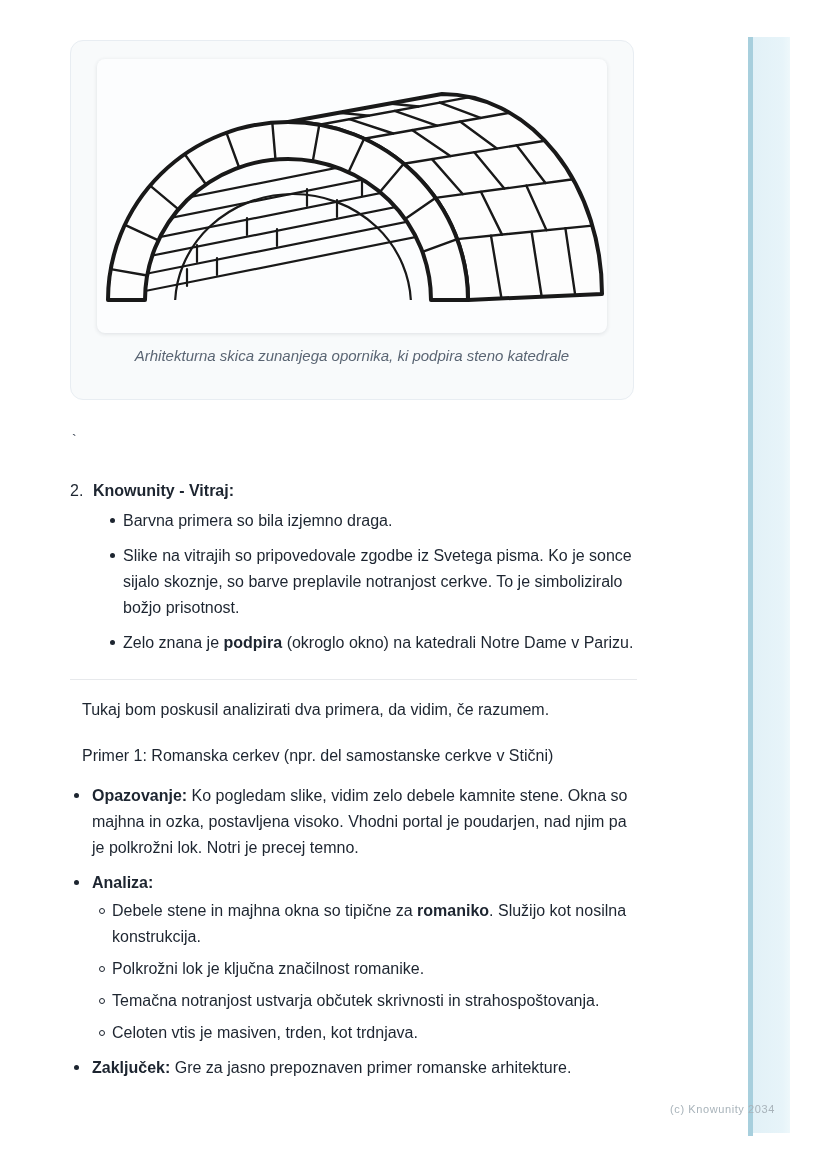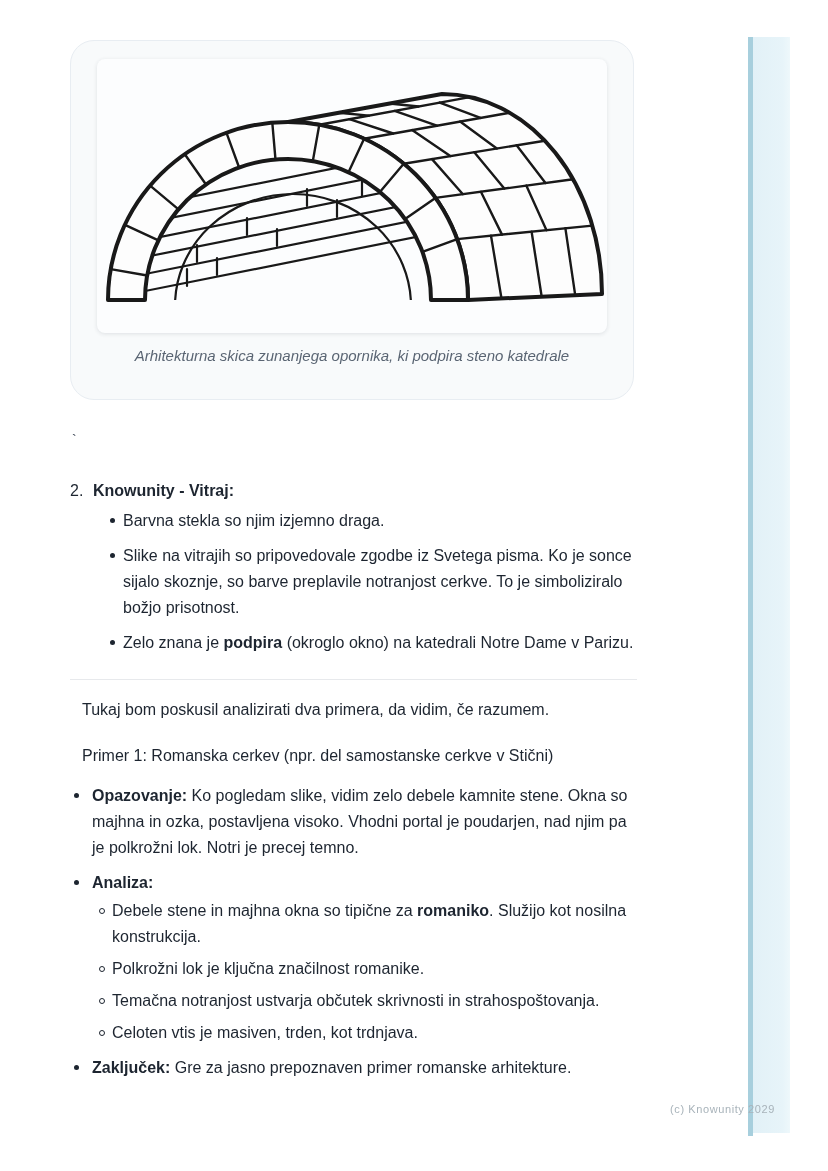"Arhitekturna skica zunanjega opornika," .figure-card { border-radius: 24px -> 13px }
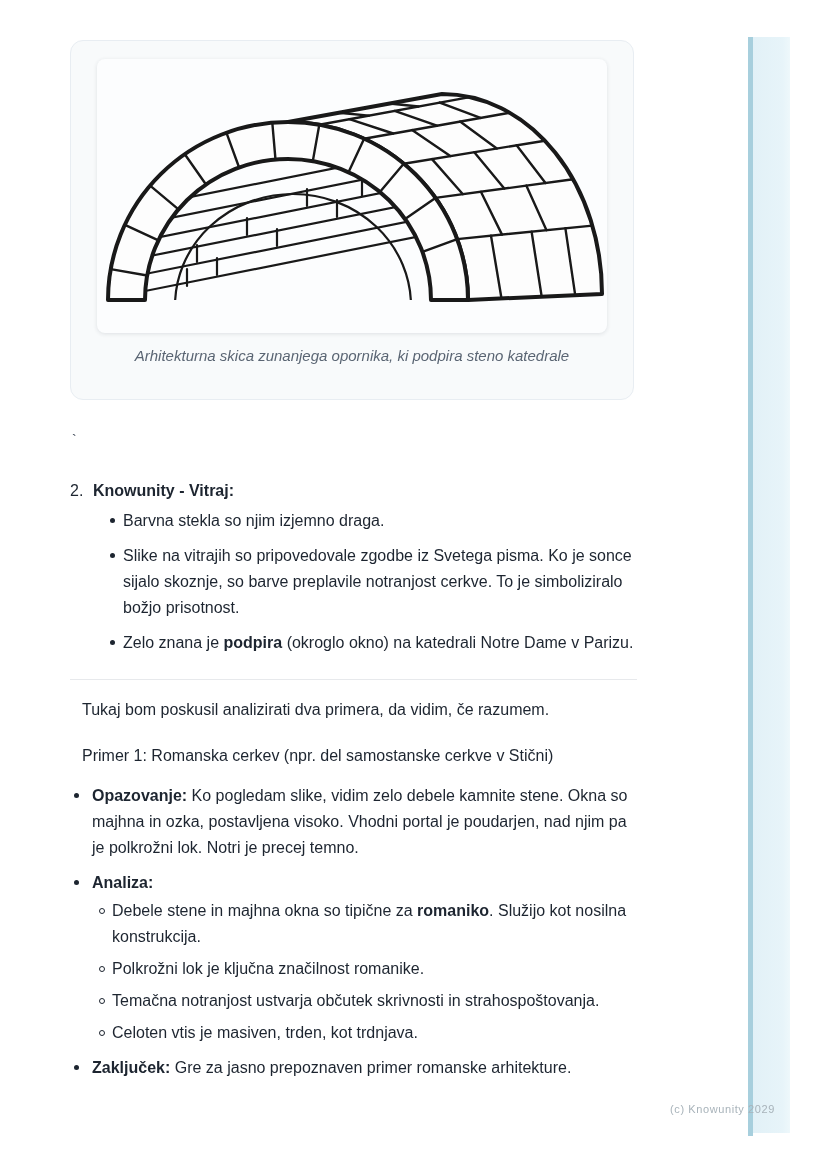"Barvna stekla so njim izjemno" span { text: stekla so njim -> primera so bila }
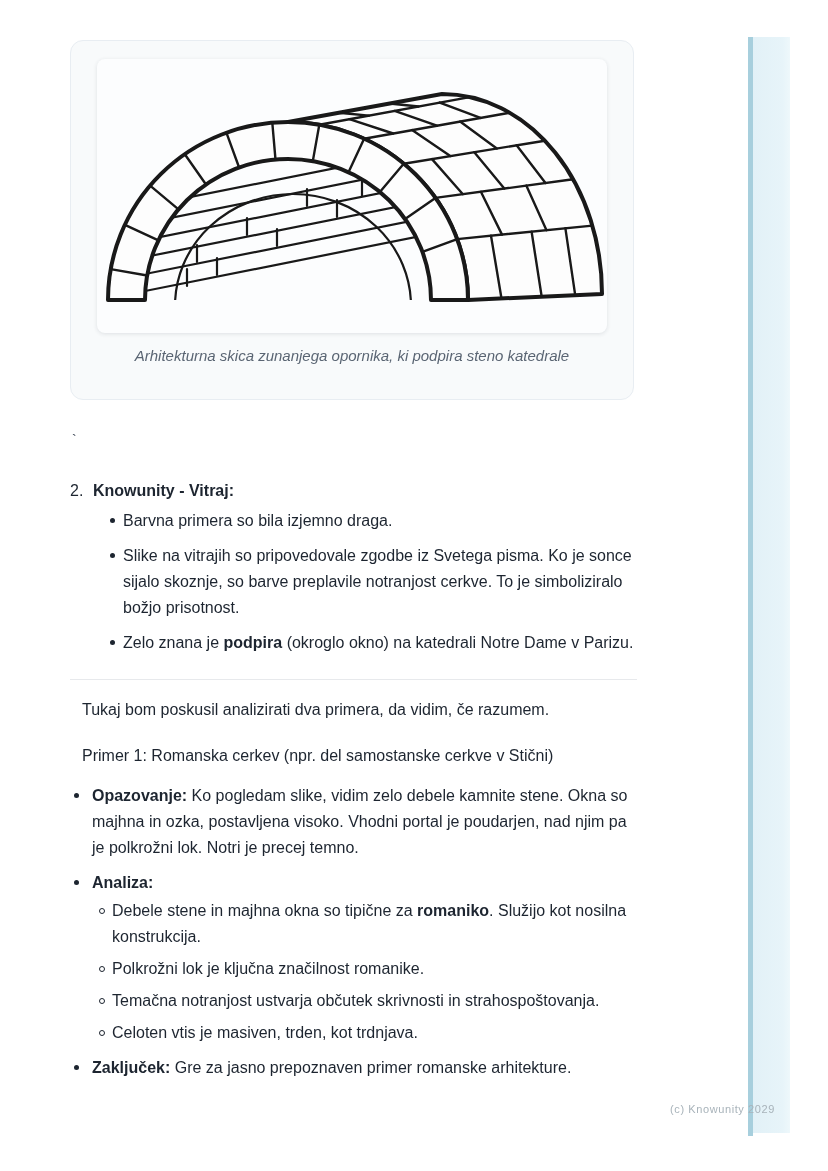"(c) Knowunity 2029" div.watermark { text: 2029 -> 2034 }
